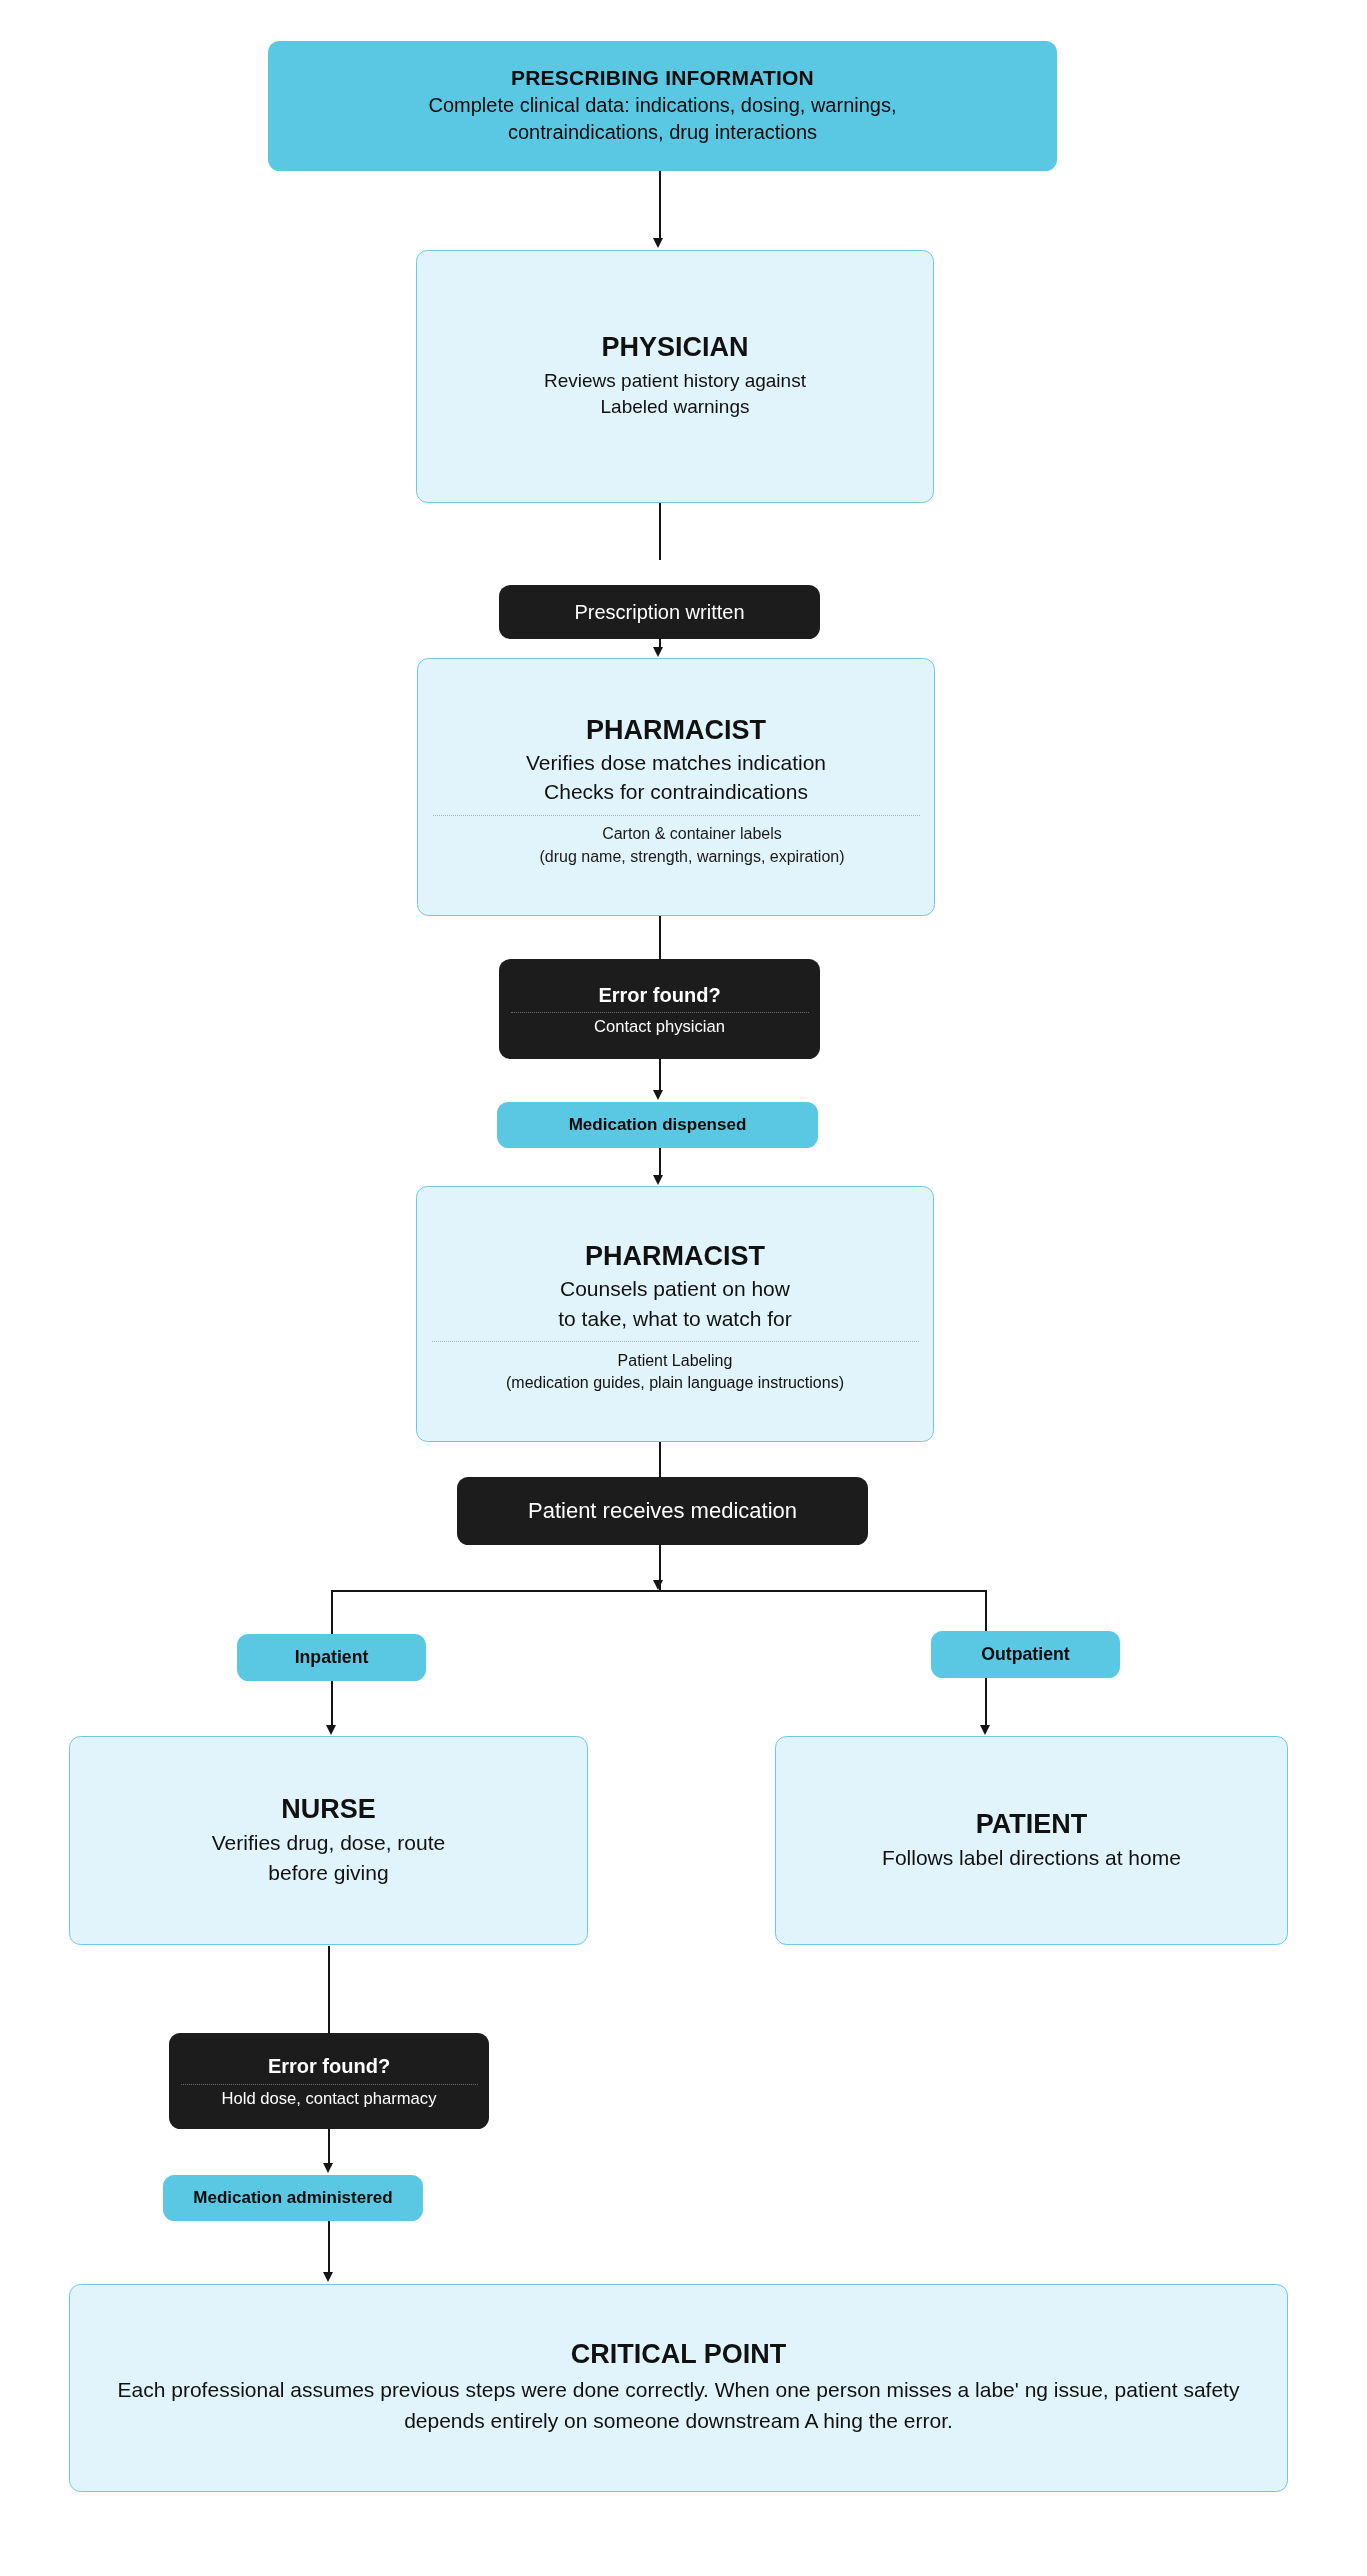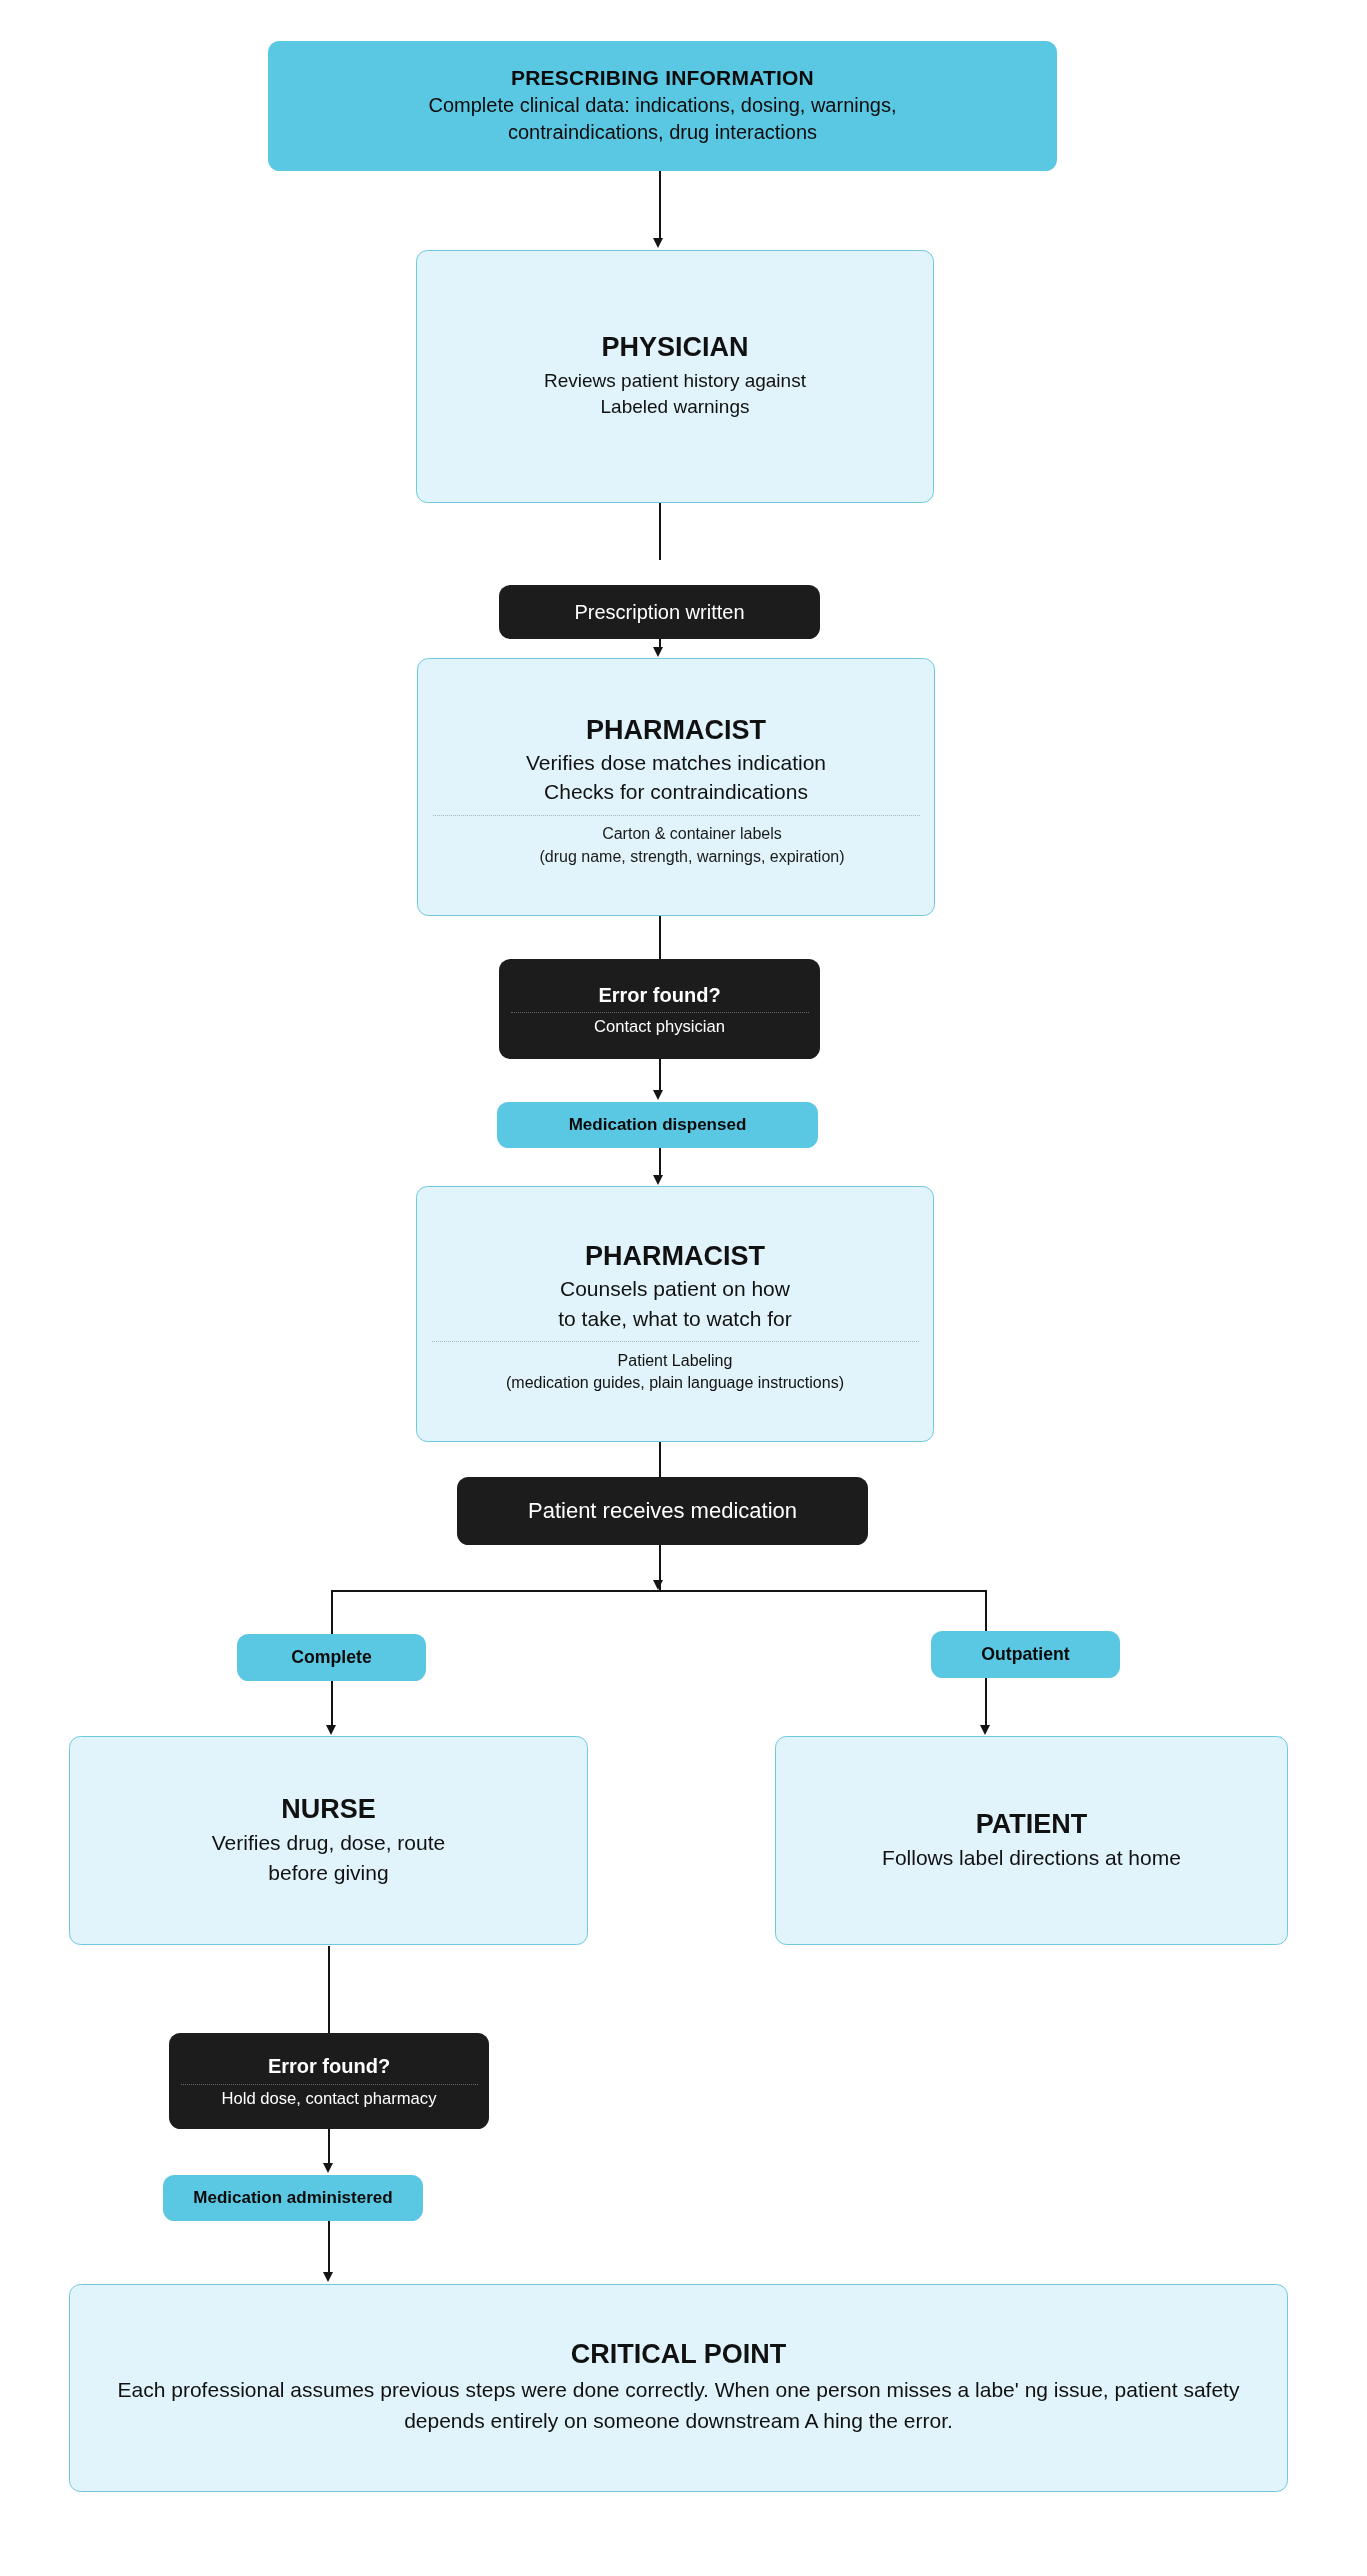"Complete" span.title { text: Complete -> Inpatient }
